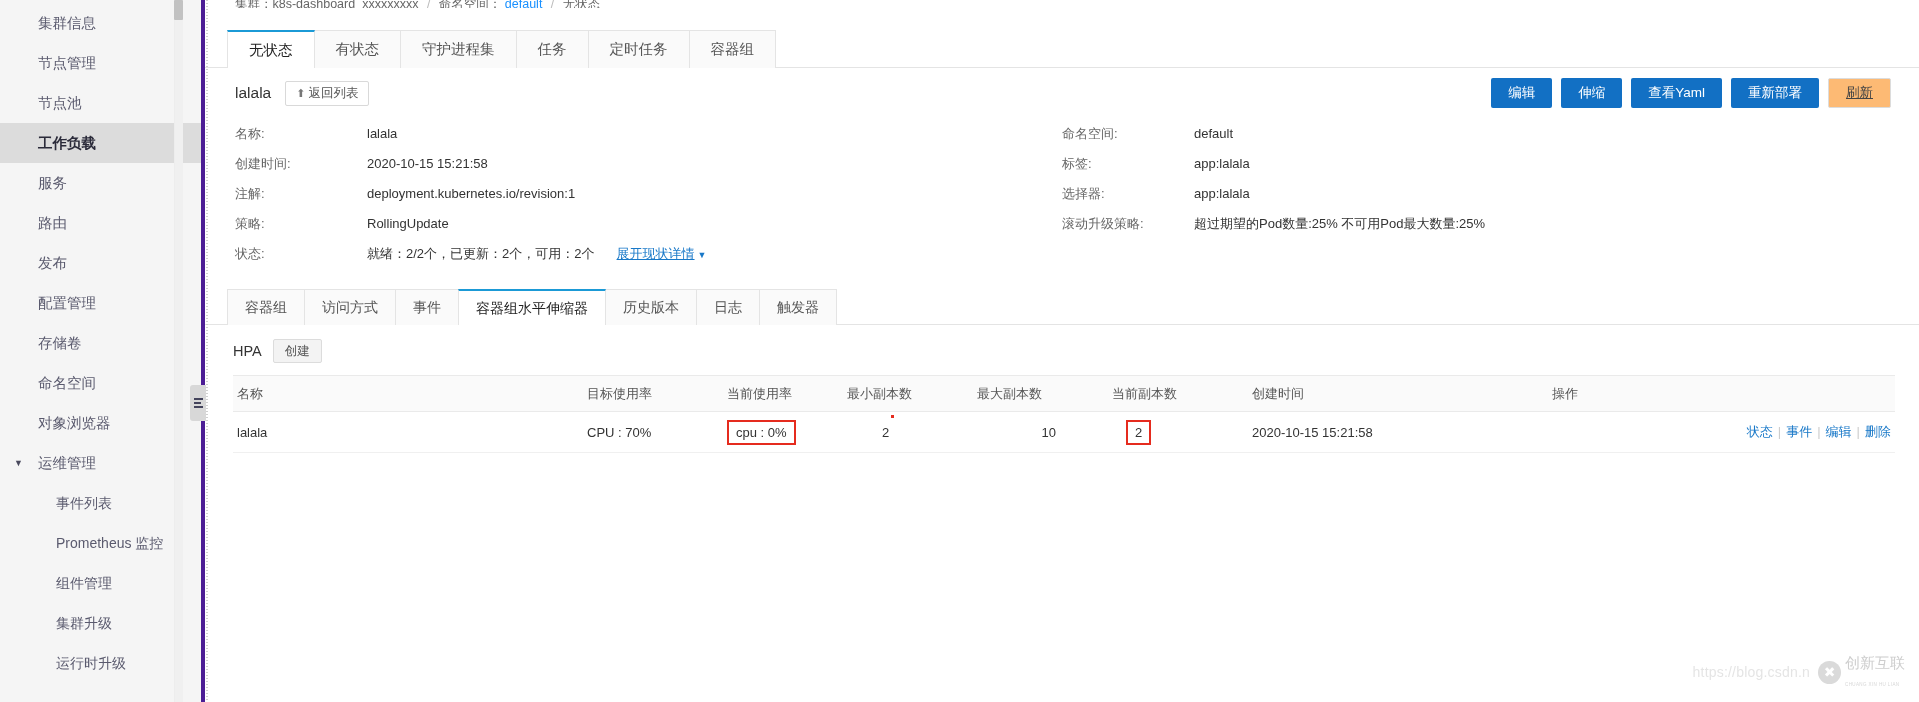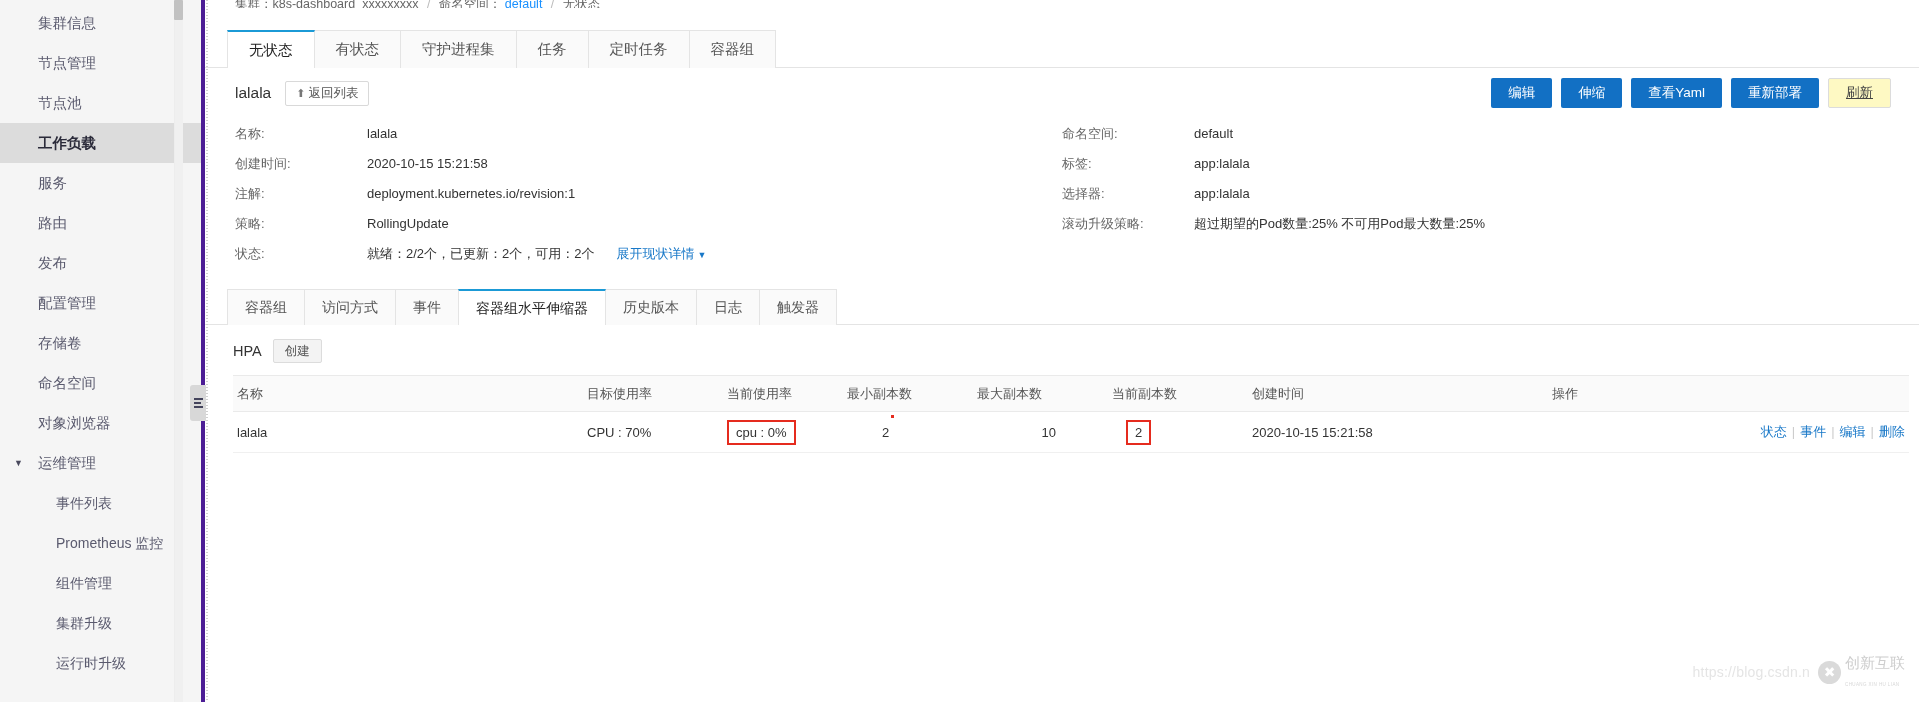"刷新" .btn-default { background: #fef9c3 -> #fdba74 }
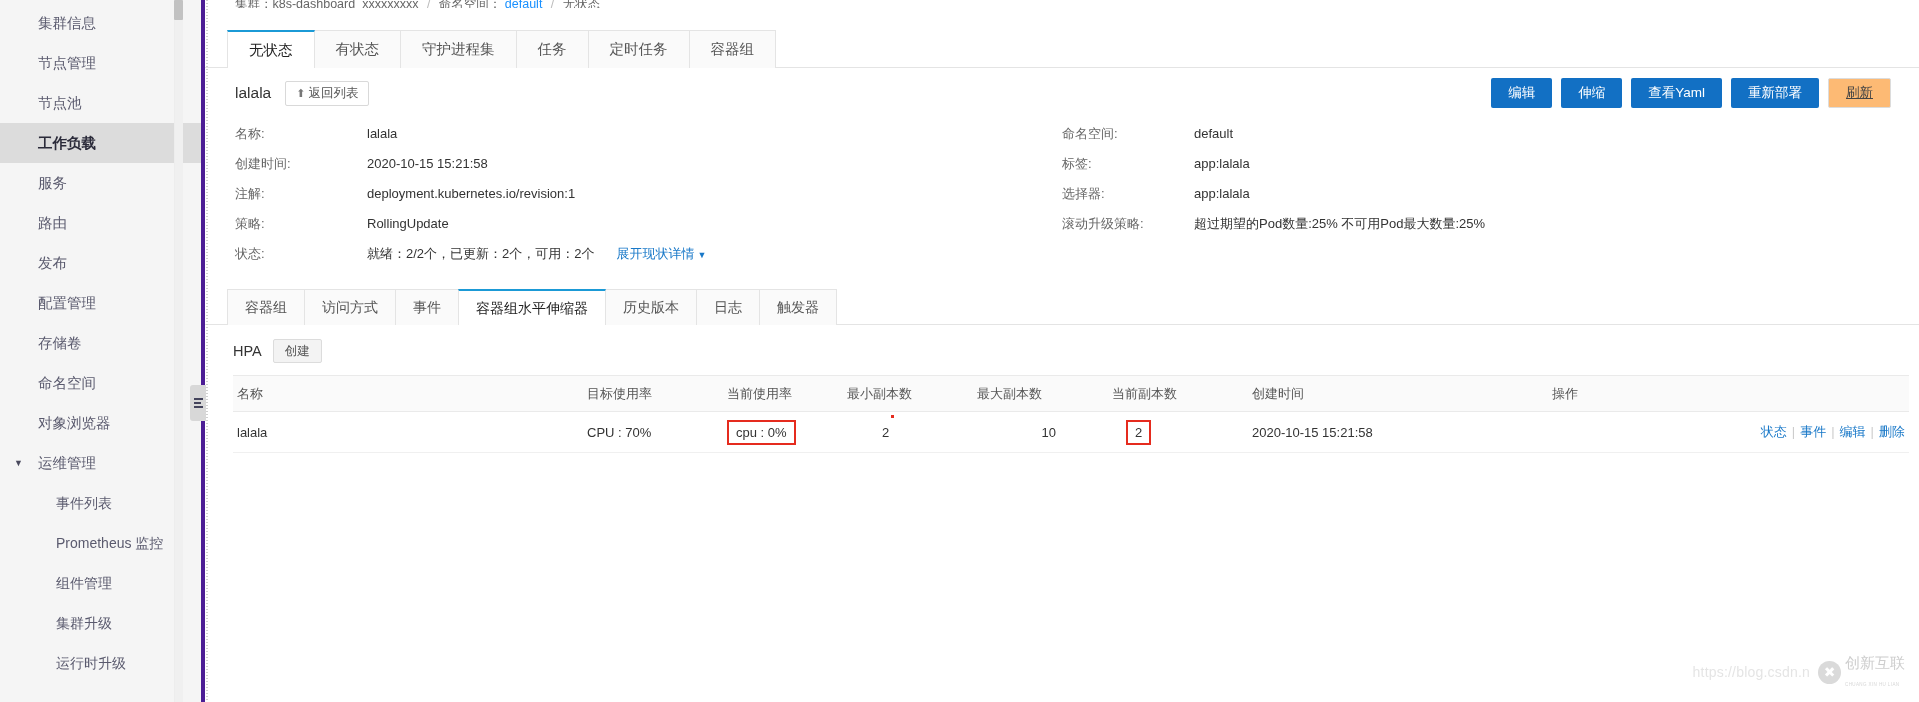"展开现状详情" .pad-left-gap { text-decoration: none -> underline }
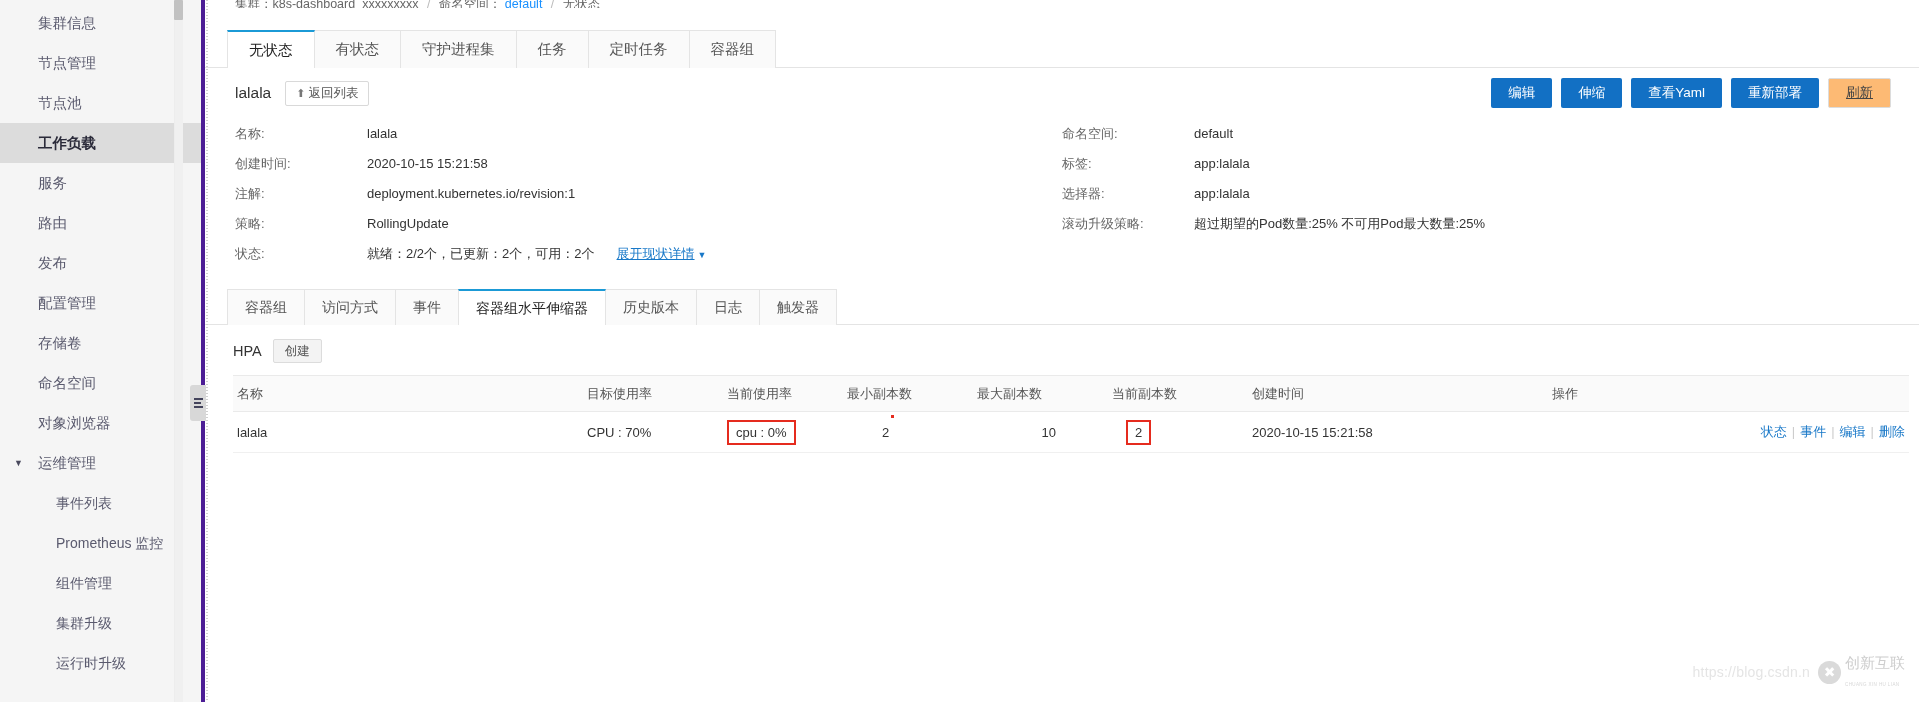"名称" #hpa-table-wrap { padding: 0 10px 0 28px -> 0 24px 0 28px }
